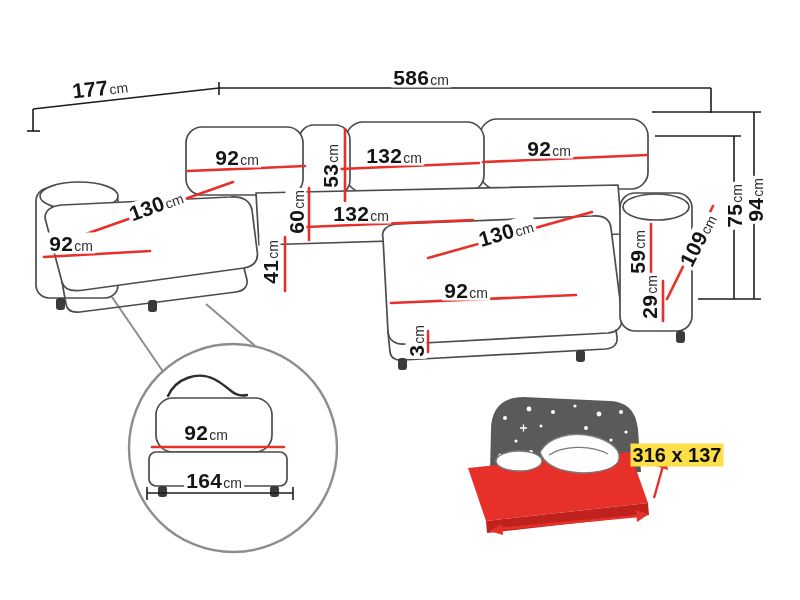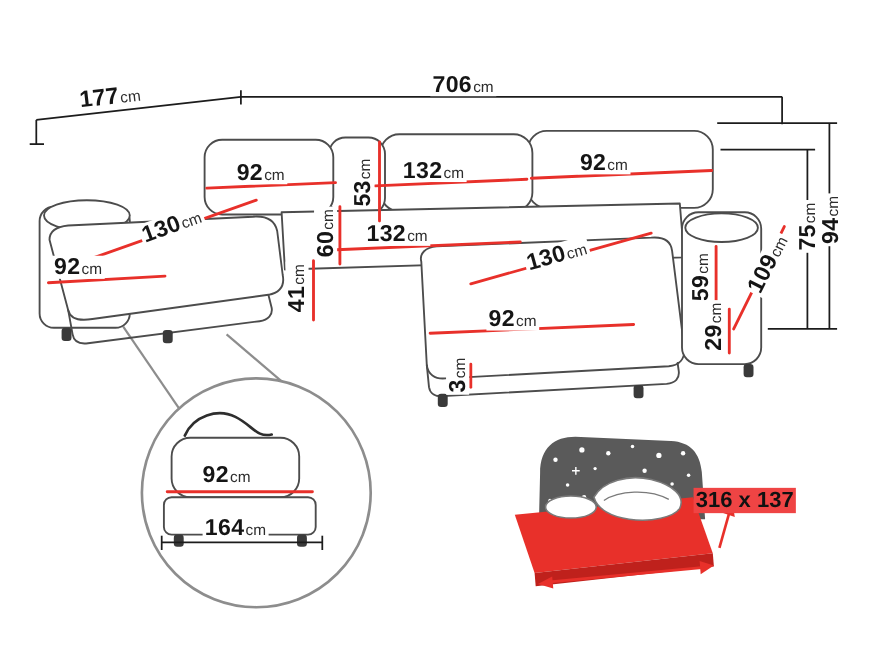"706" span.num { text: 706 -> 586 }
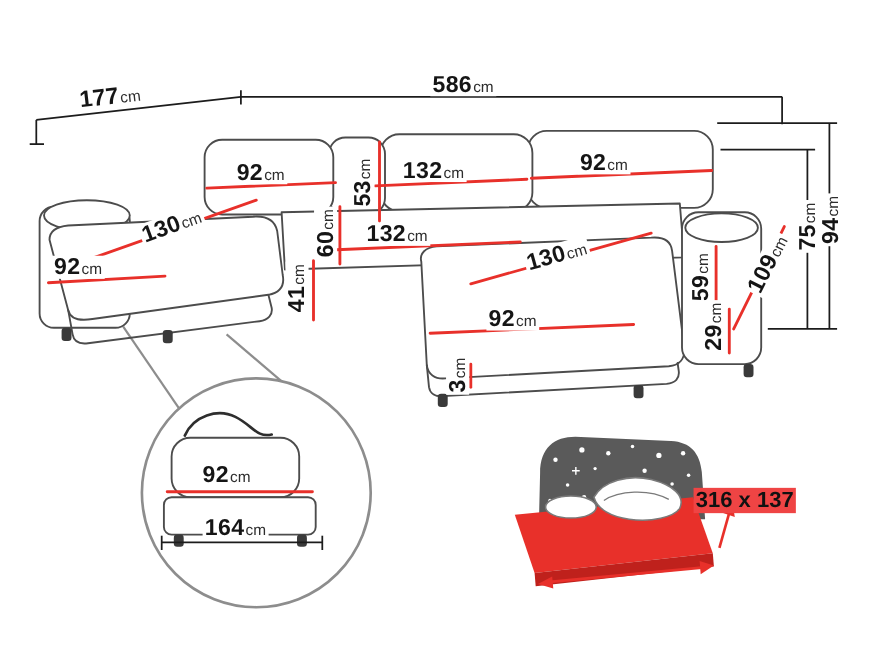"316 x 137" .bed-size { background: #ef4444 -> #fde047 }
